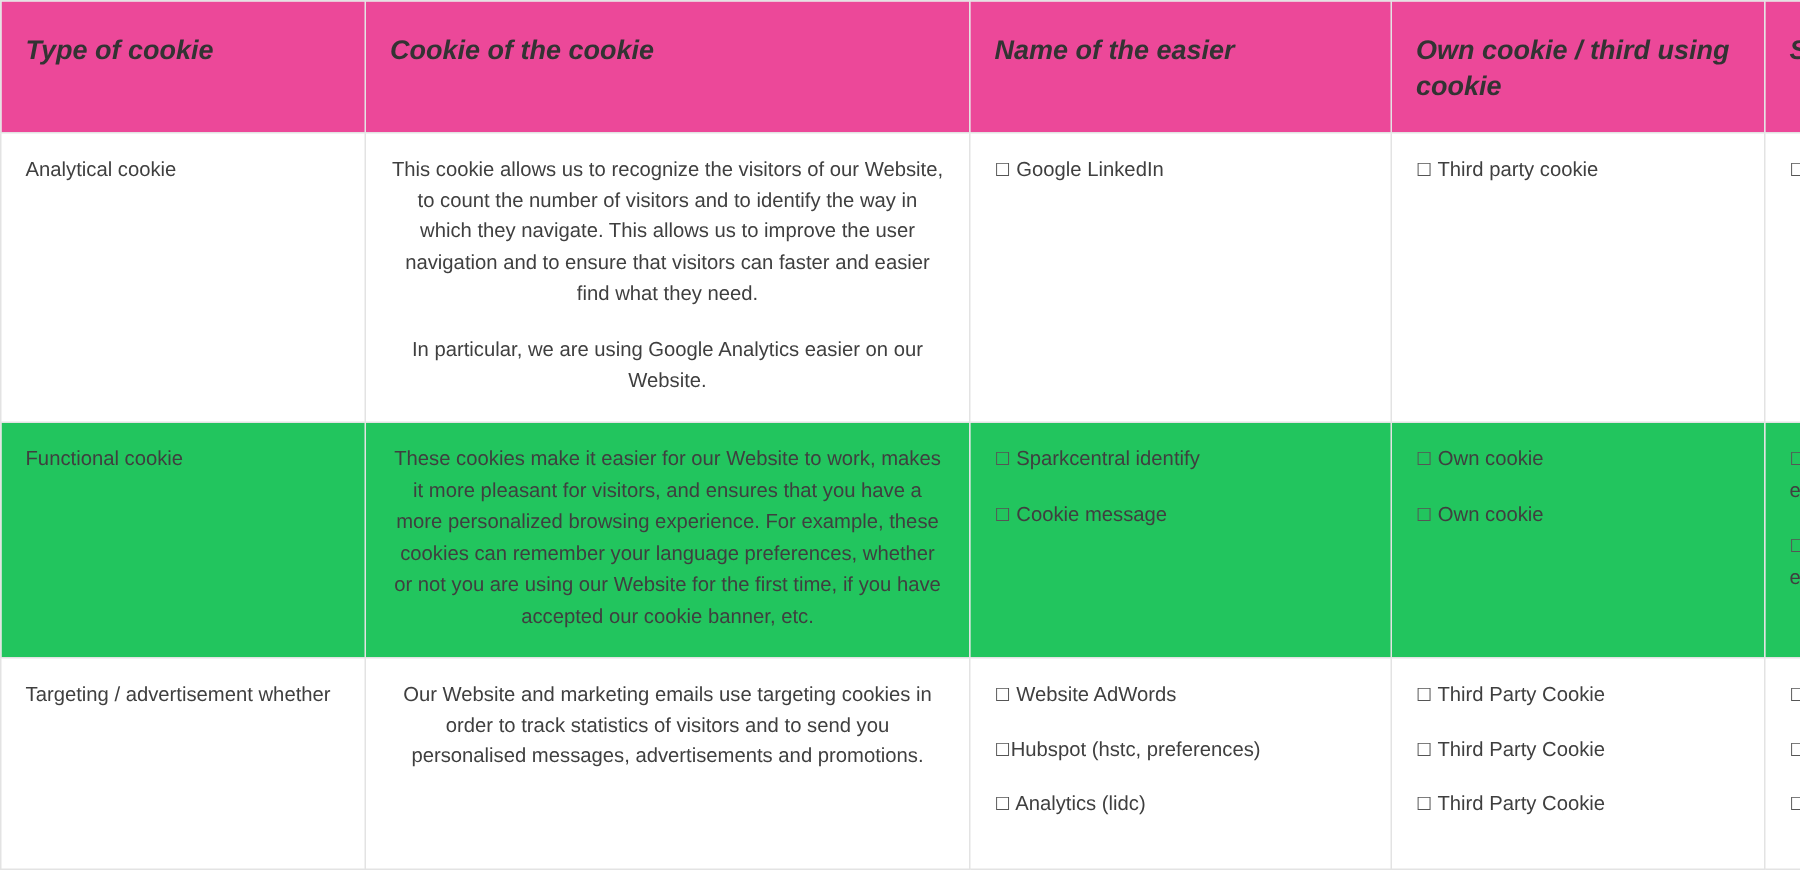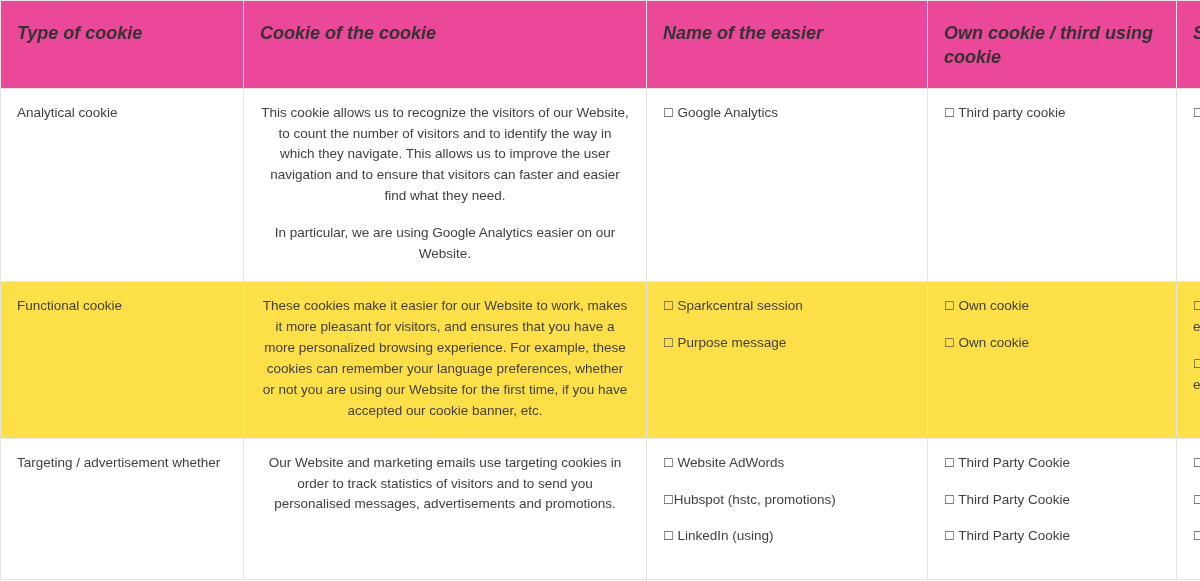"Google Analytics" span { text: Analytics -> LinkedIn }
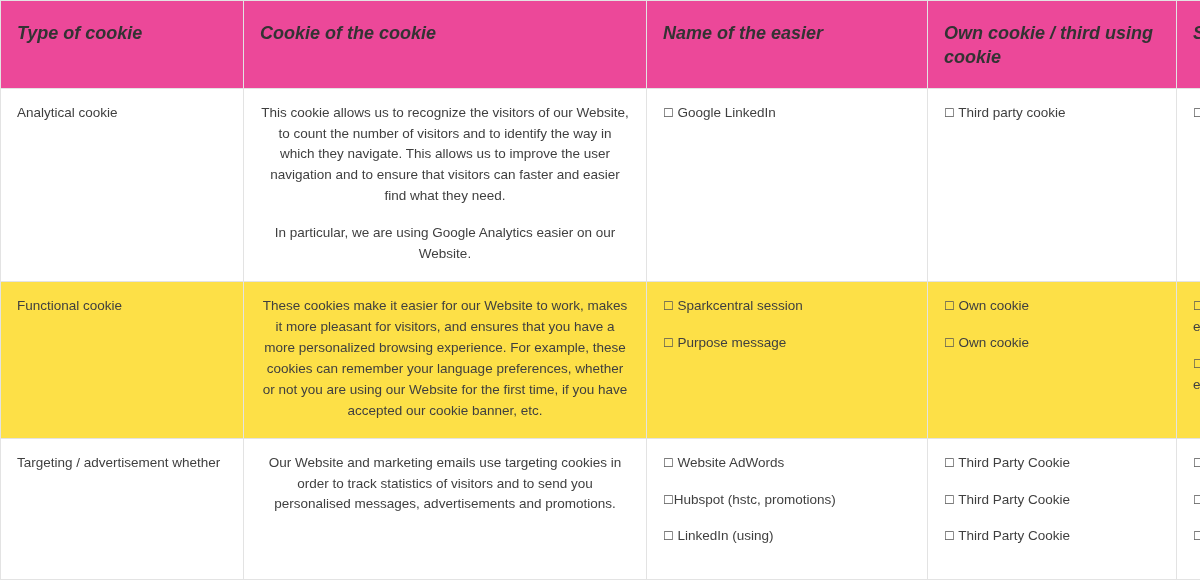"Functional cookie" tbody tr.row-shaded td { background: #fde047 -> #22c55e }
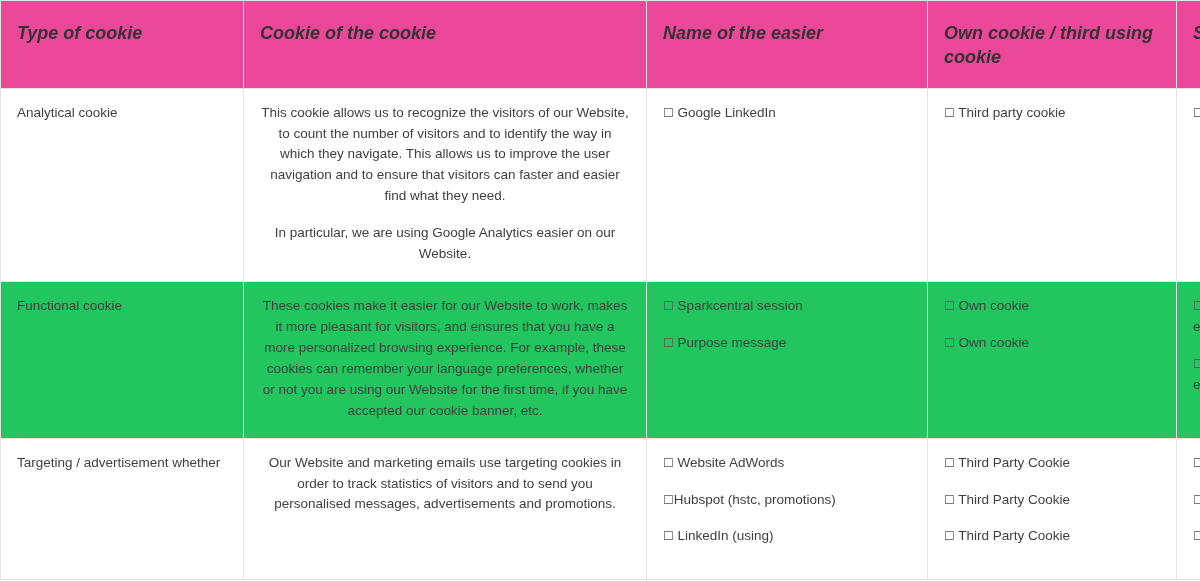"Sparkcentral session" span { text: session -> identify }
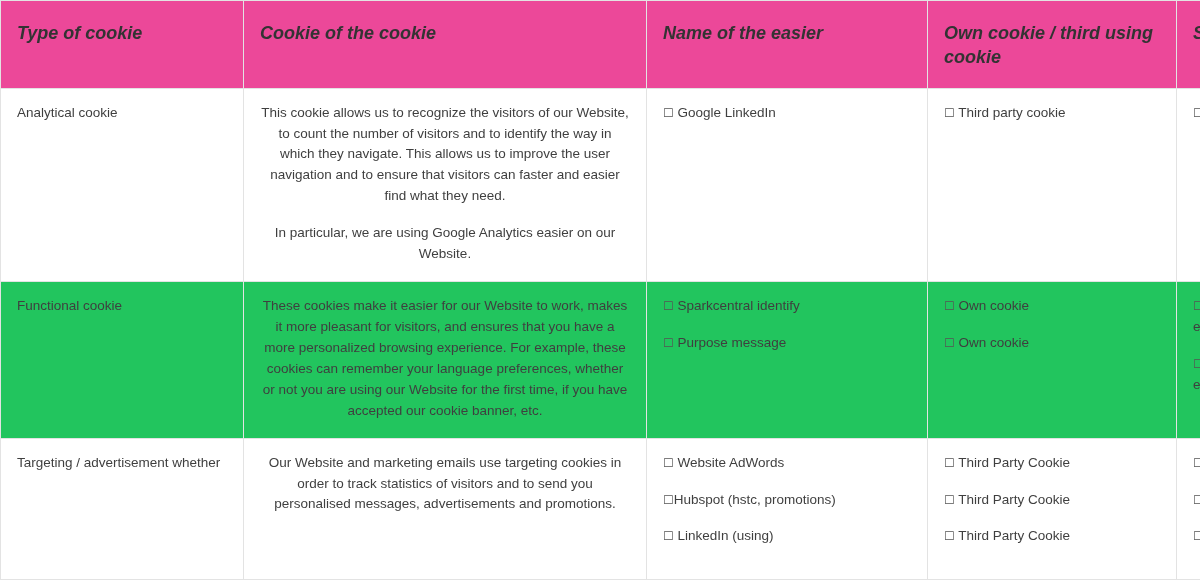"Purpose message" span { text: Purpose -> Cookie }
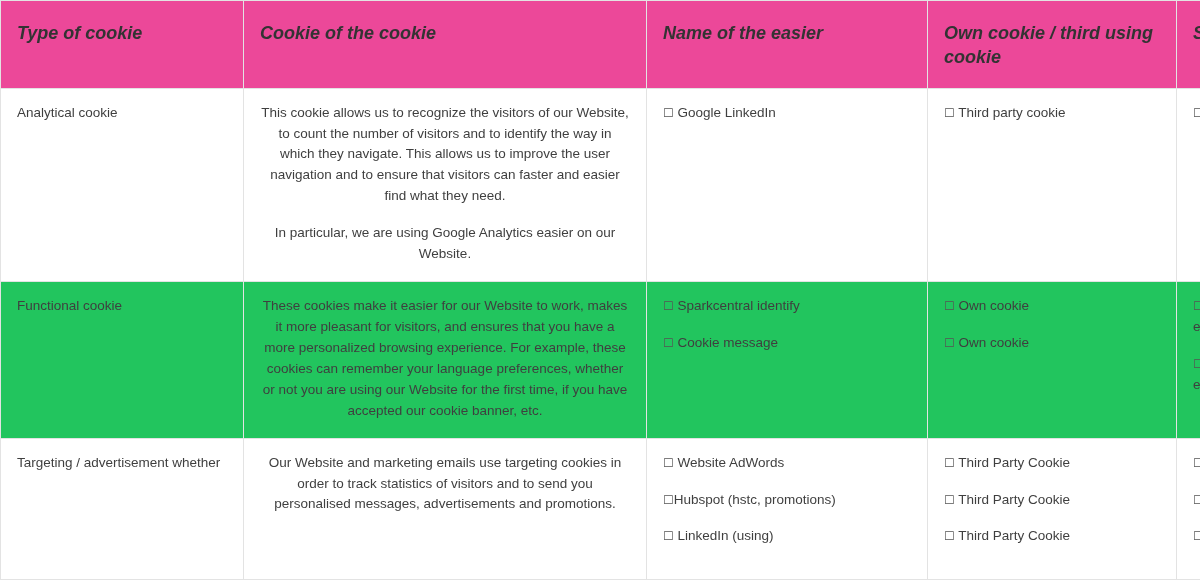"Hubspot (hstc, promotions)" span { text: promotions -> preferences }
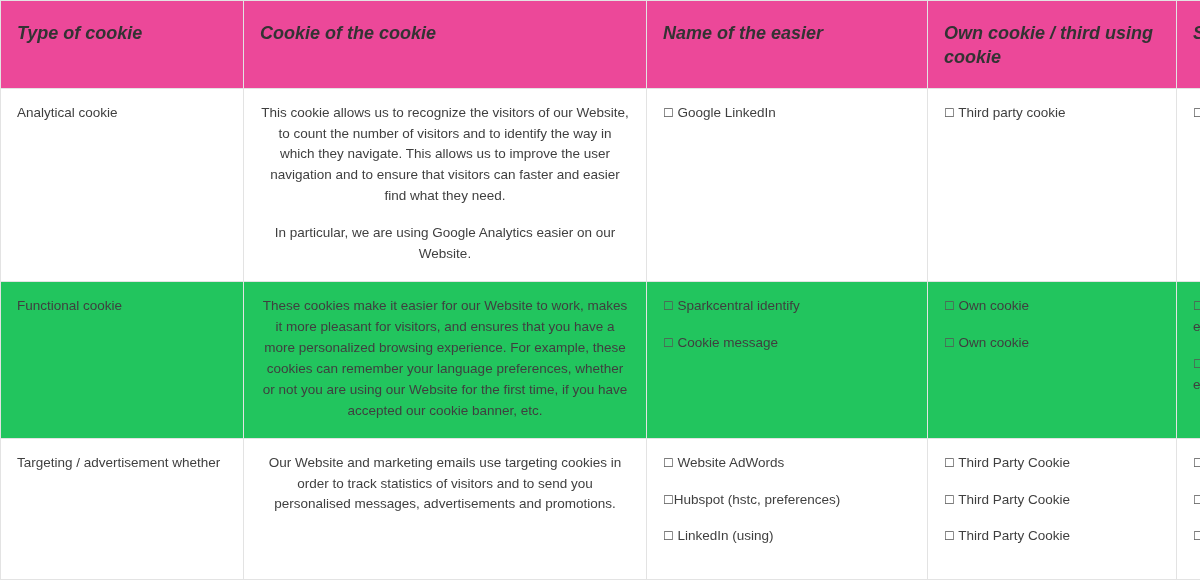"LinkedIn (using)" span { text: LinkedIn (using -> Analytics (lidc }
